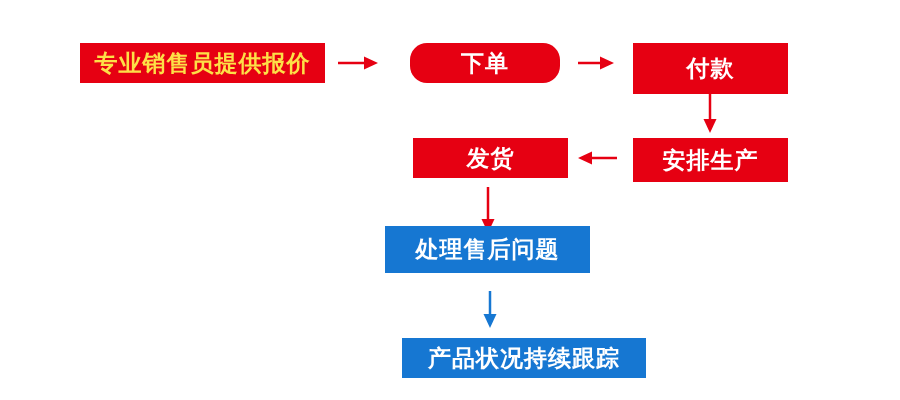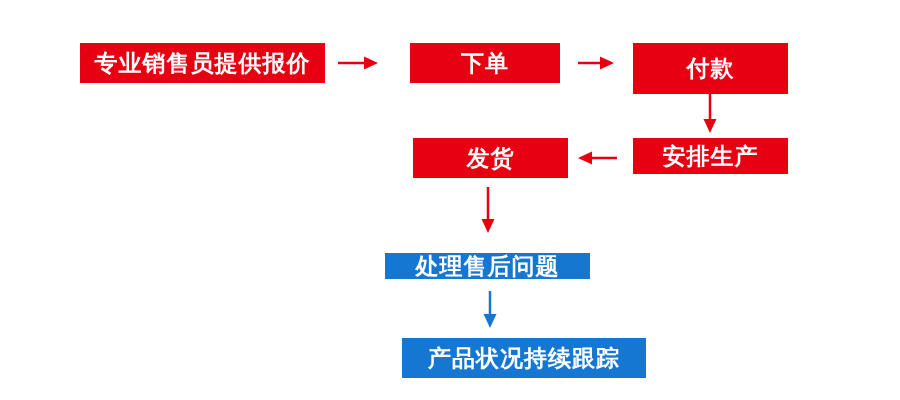"专业销售员提供报价" div.node { color: #ffffff -> #fde047 }
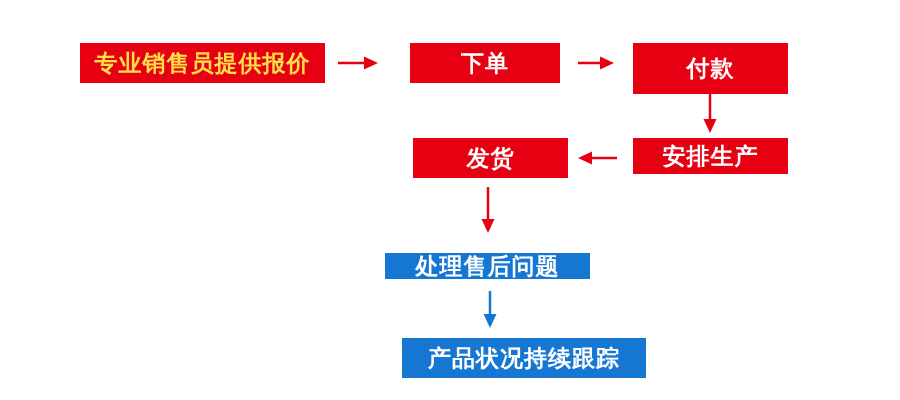"下单" div.node { border-radius: none -> 17px }
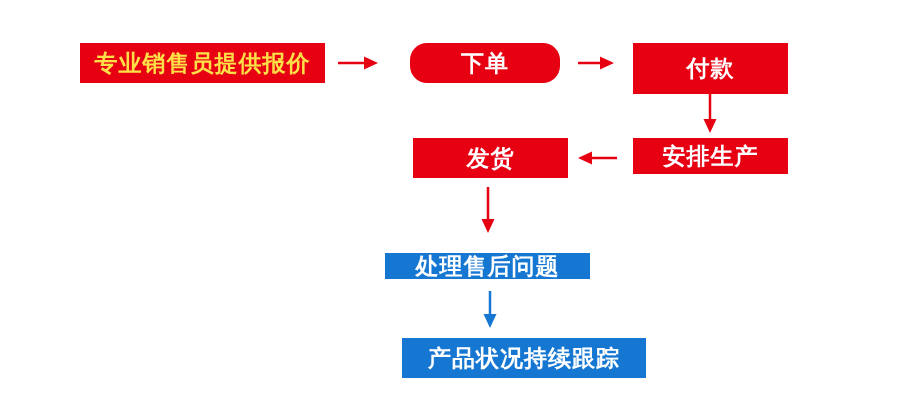"安排生产" .node-production { height: 36px -> 44px }
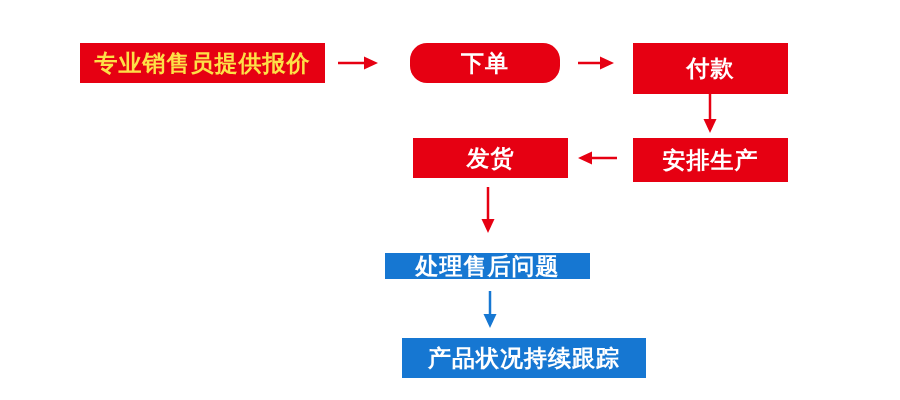"处理售后问题" .node-aftersales { height: 26px -> 47px; top: 253px -> 226px }
